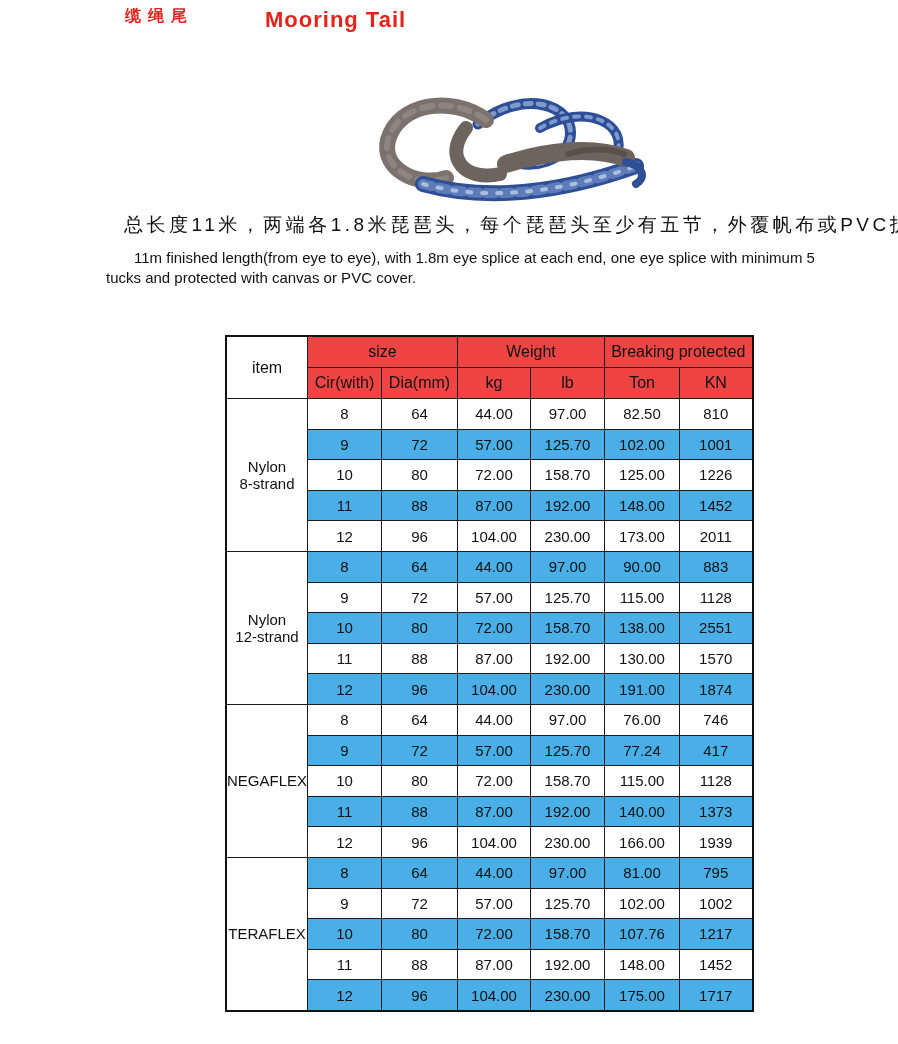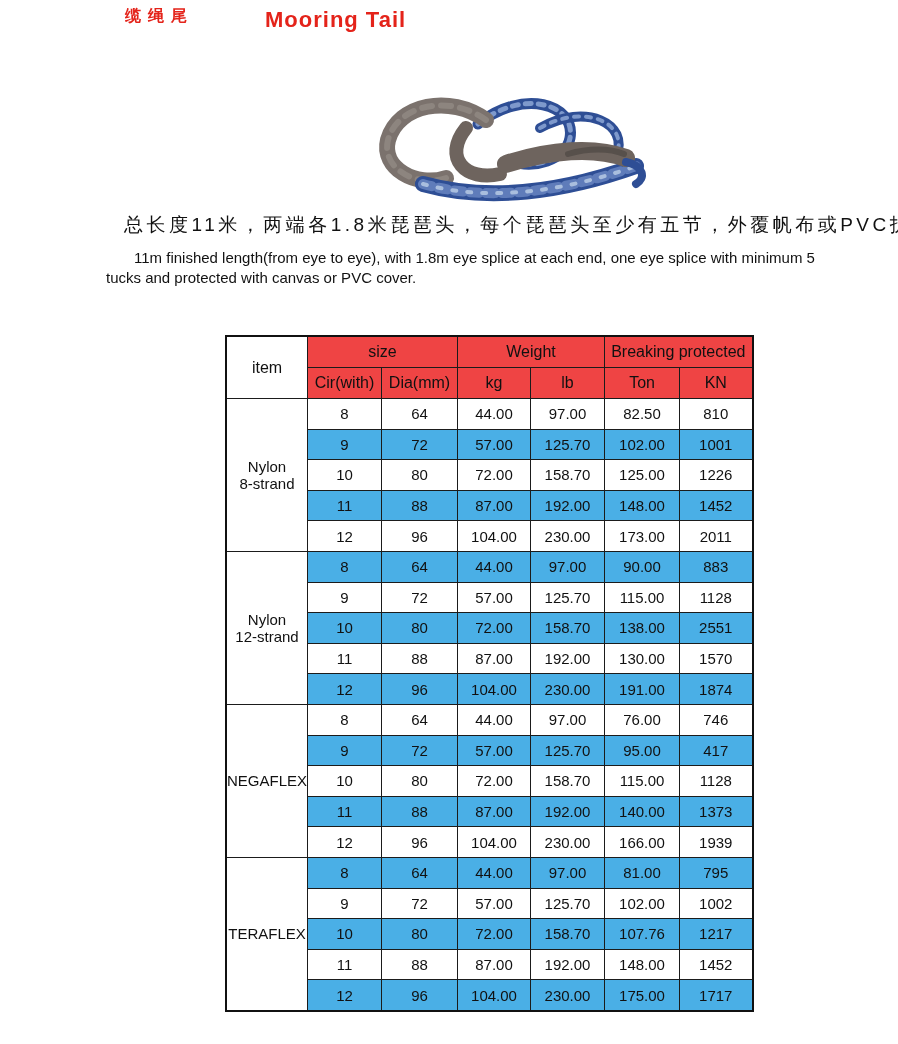"95.00" td { text: 95.00 -> 77.24 }
